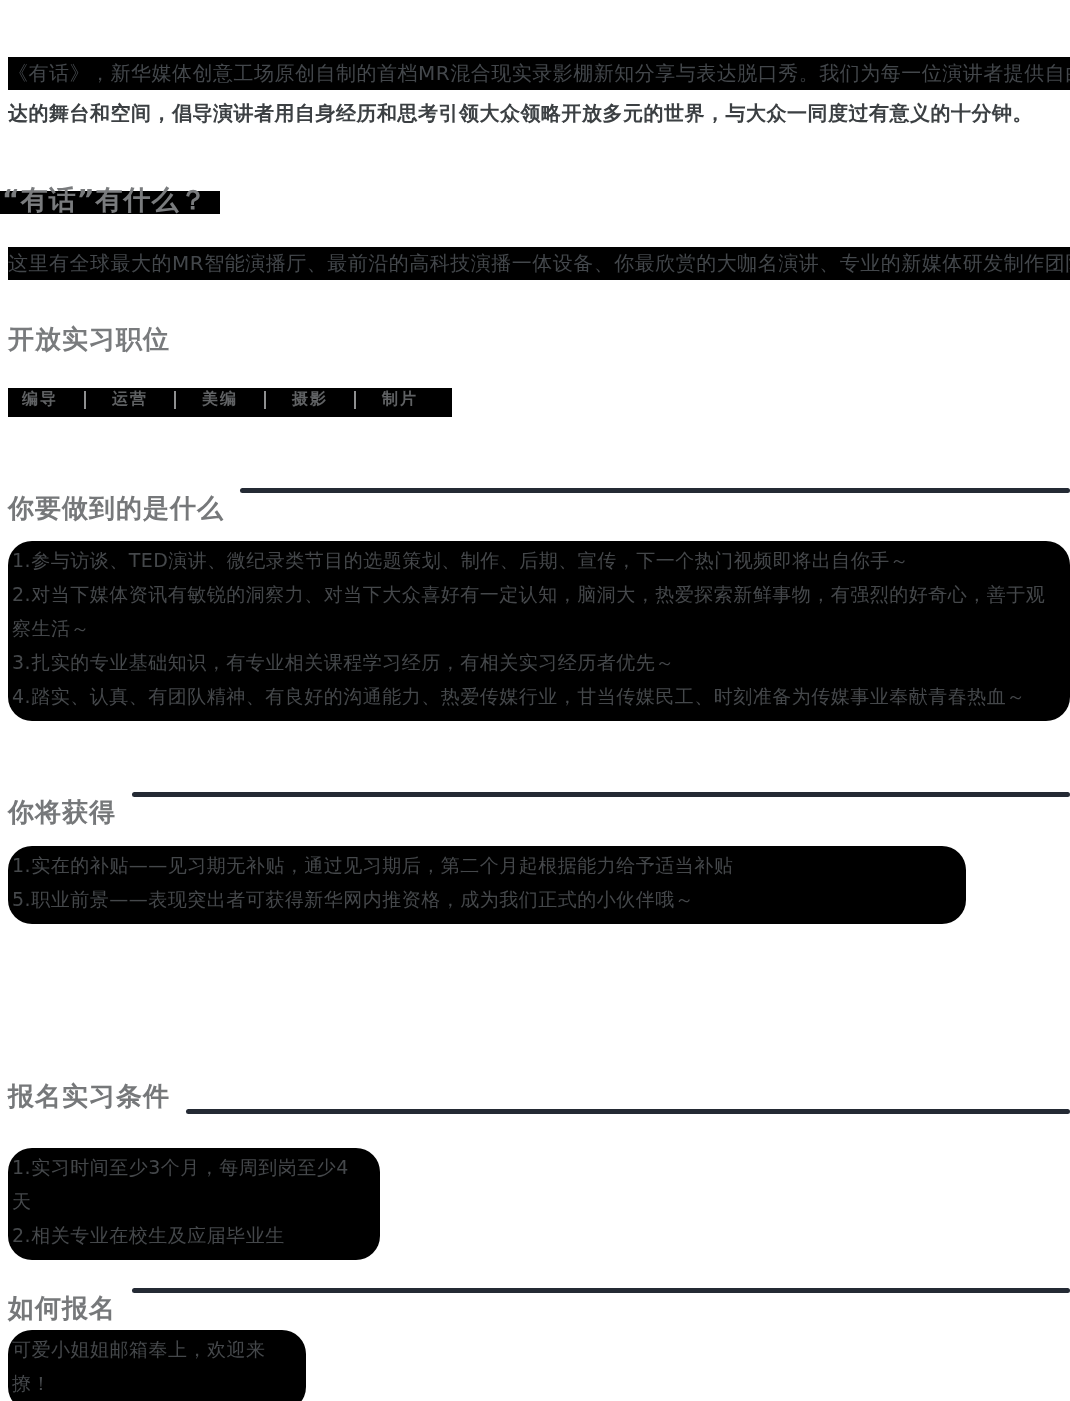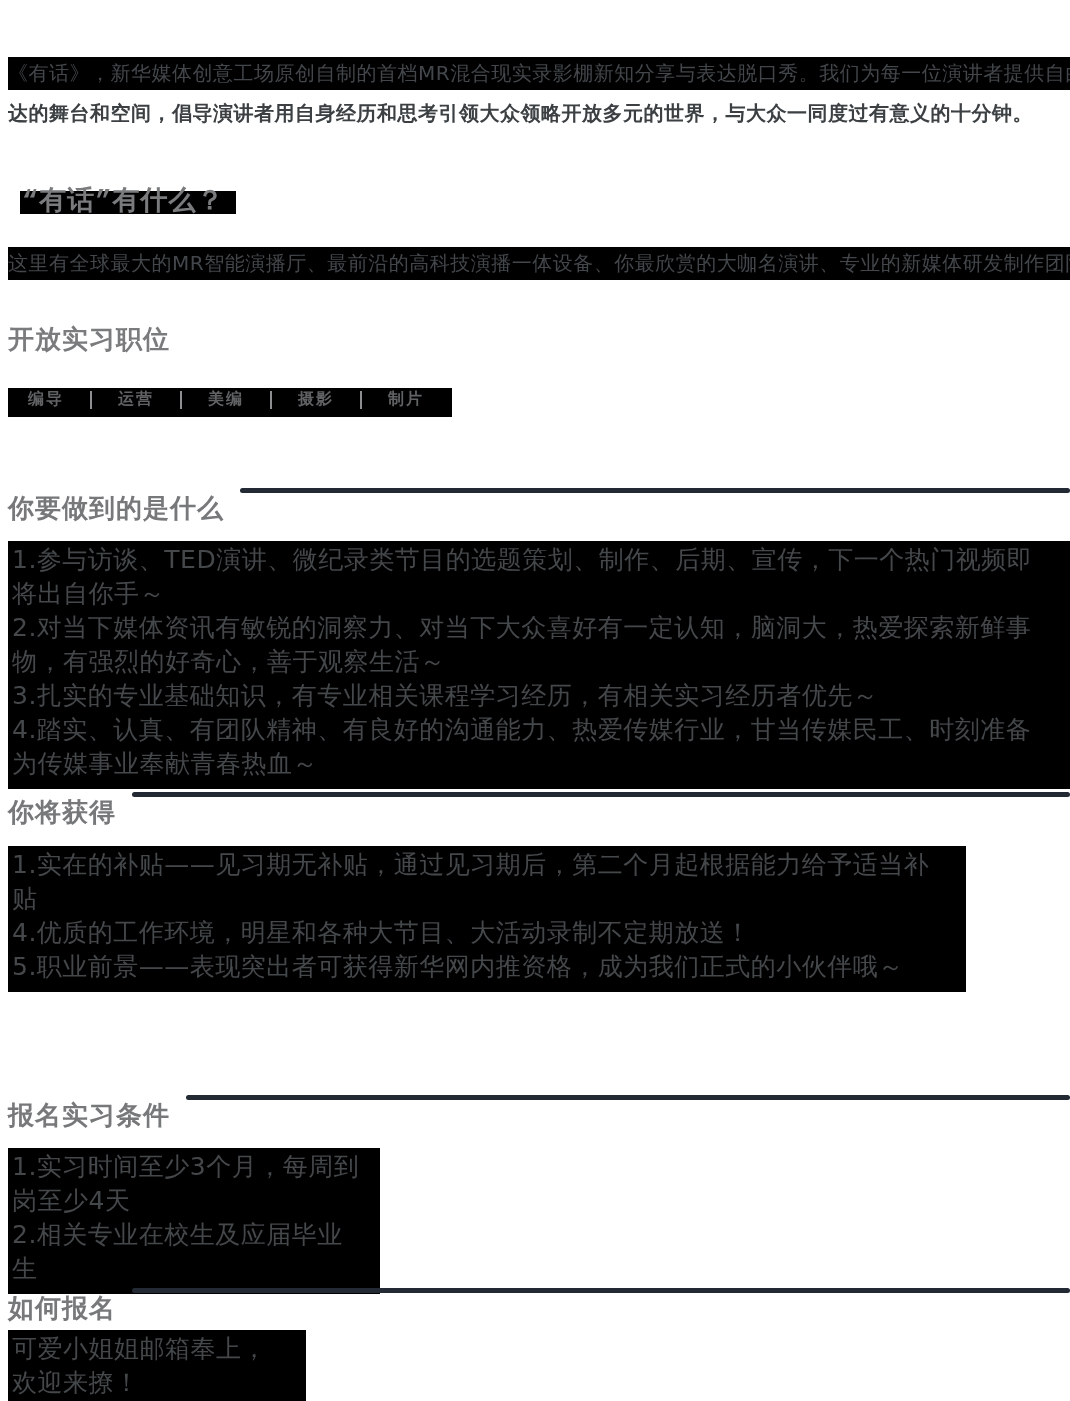"“有话”有什么？" div.abs { font-family: Liberation Mono, monospace -> none; left: 20px -> 0 }
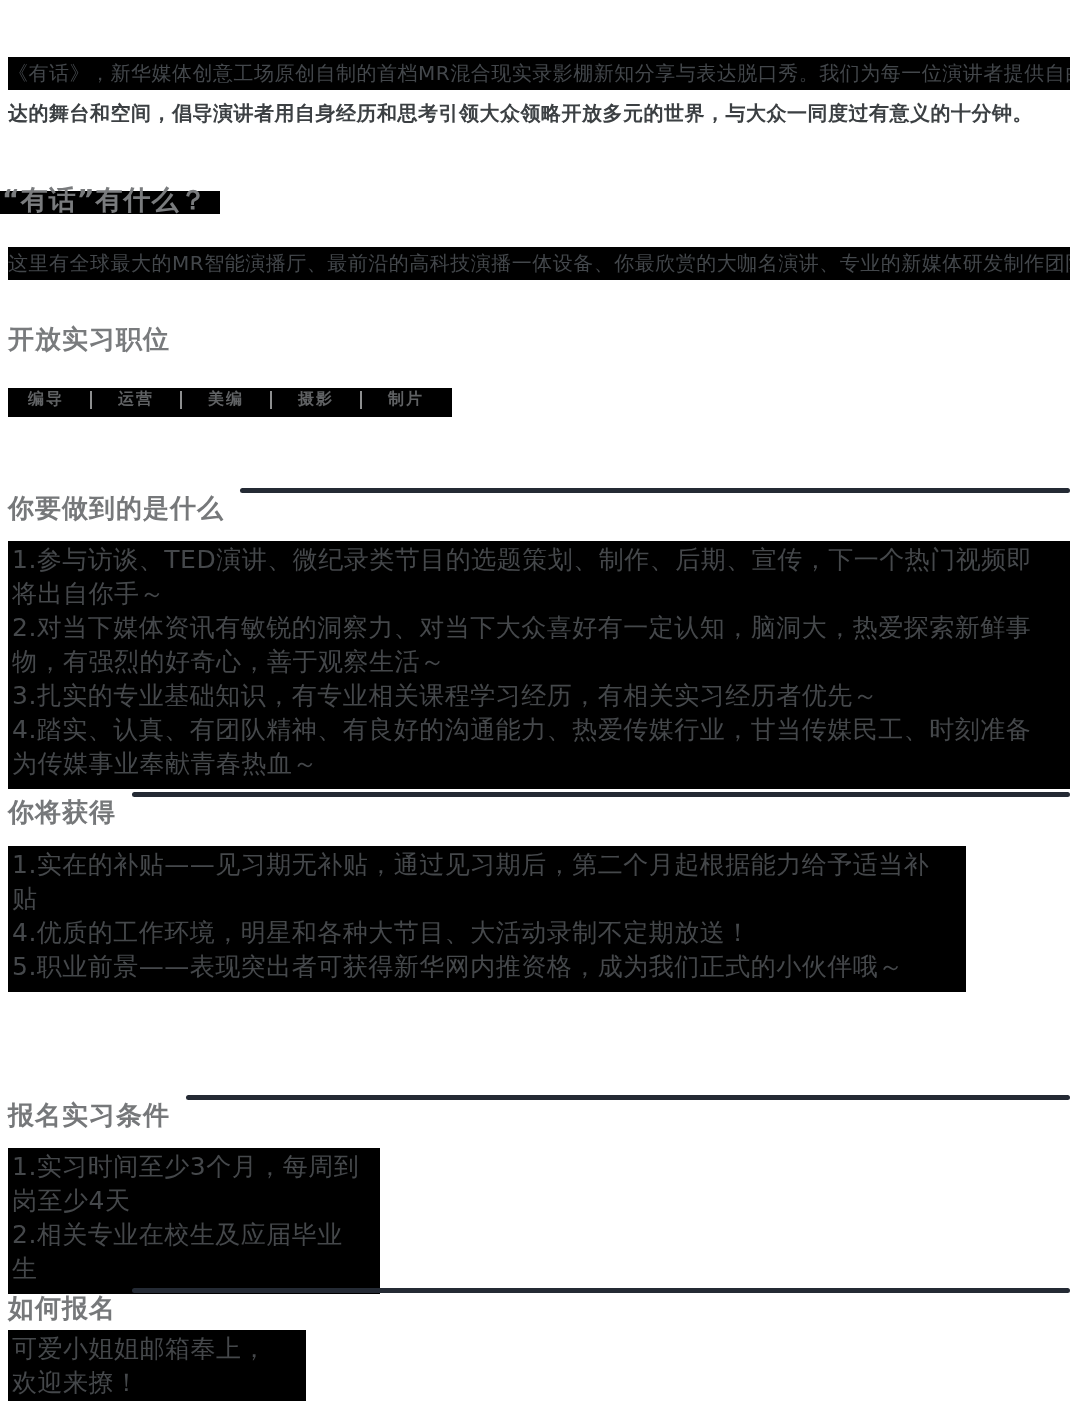"编导" .pos.first { margin-left: 20px -> 14px }
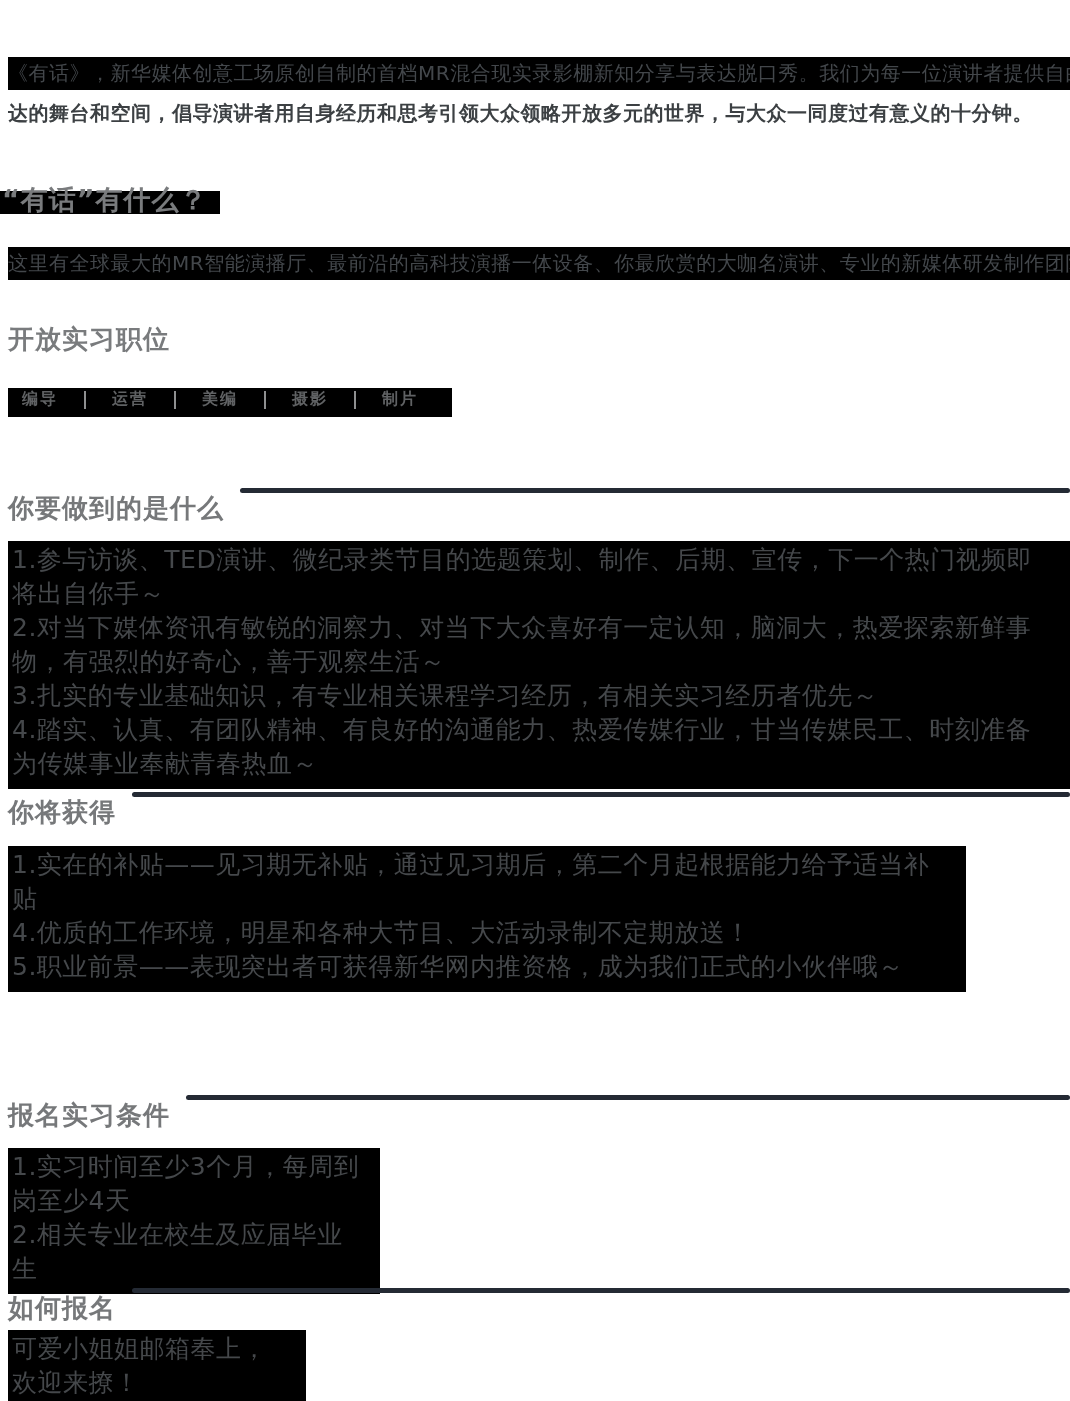"1.参与访谈、TED演讲、微纪录类节目的选题策划、制作、后期、宣传，下一个热门视" .block { border-radius: none -> 24px; font-size: 25px -> 19px }
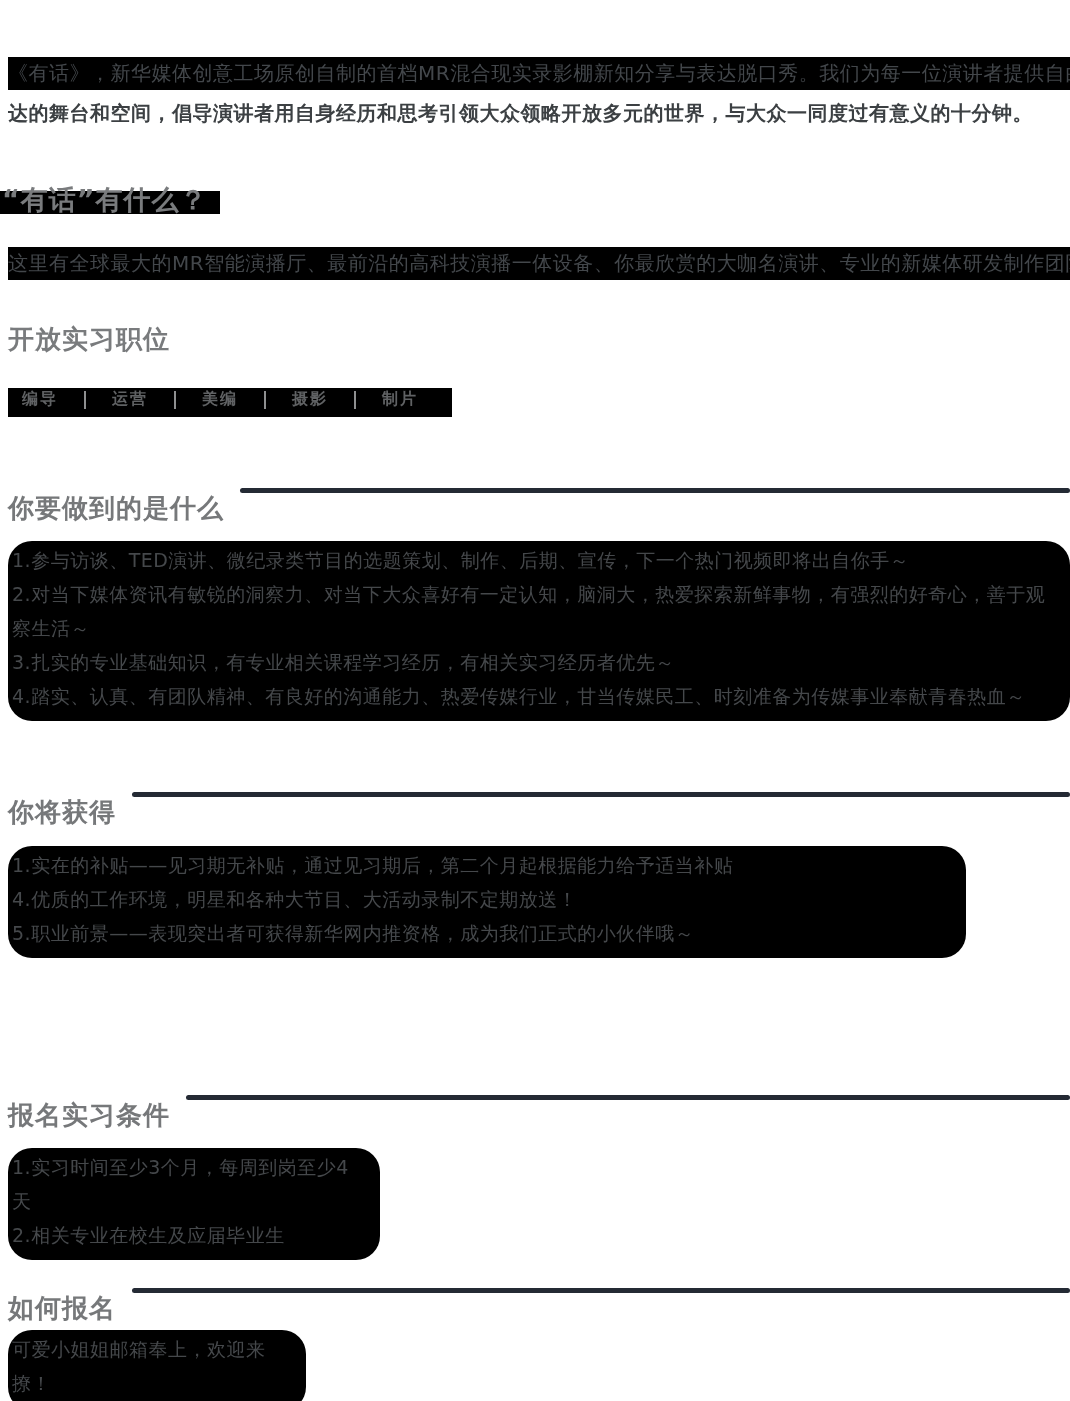"4.优质的工作环境，明星和各种大节目、大活动录制不定期放送！" div.li { html: <div>4.优质的工作环境，明星和各种大节目、大活动录制不定期放送！</div> -> none }
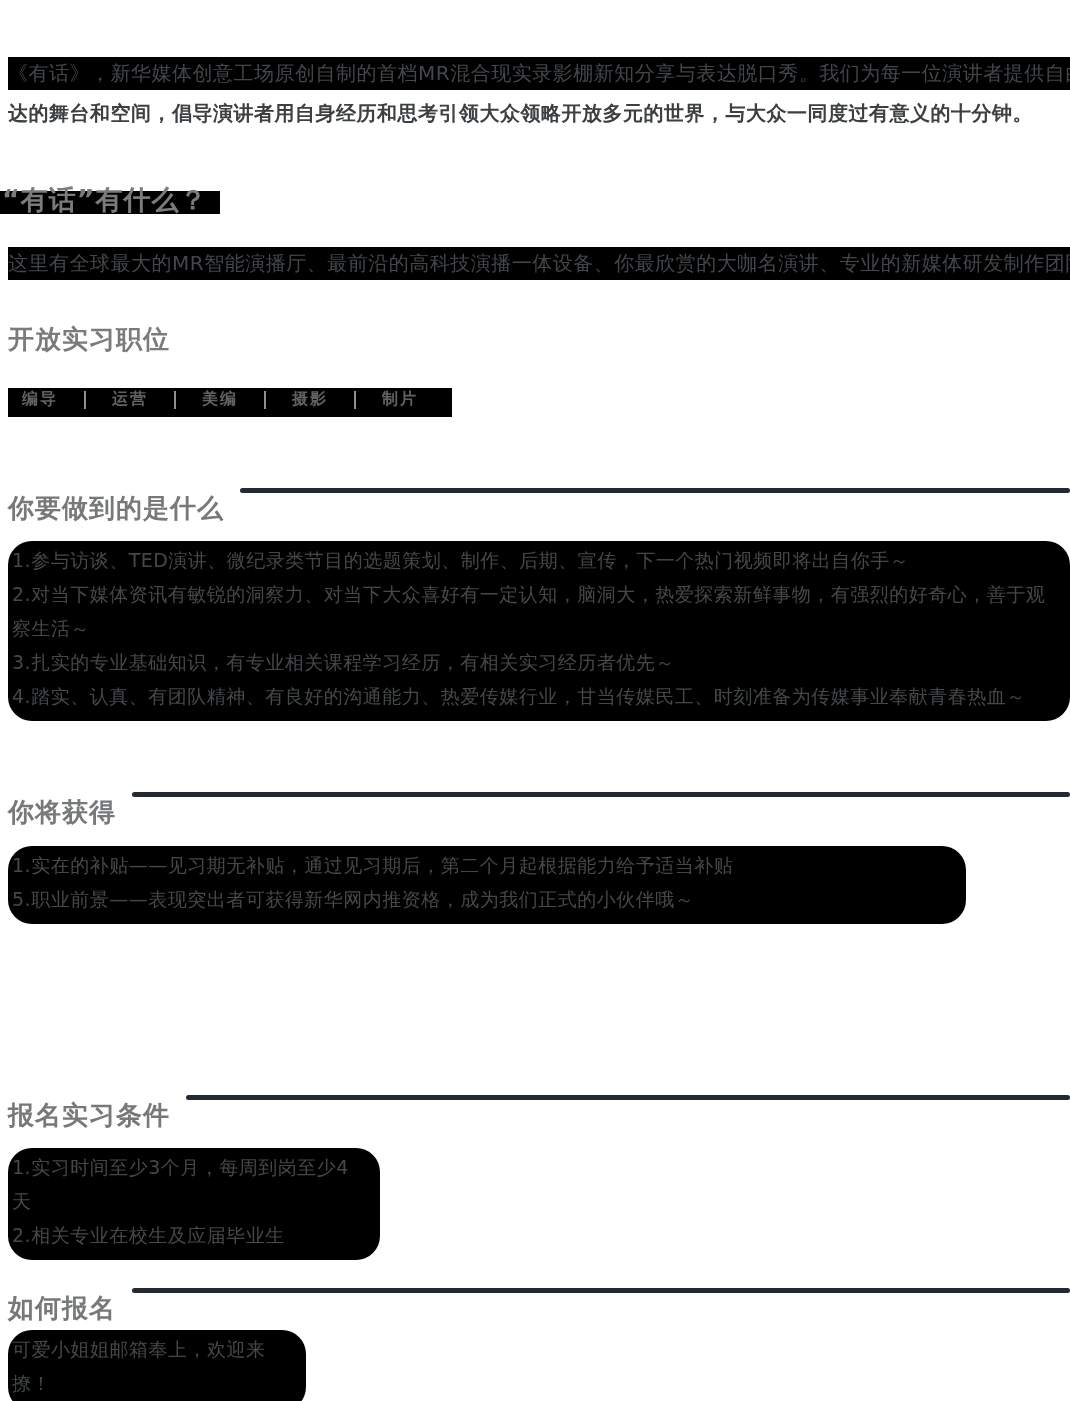"报名实习条件" div.abs { align-items: none -> flex-end }
